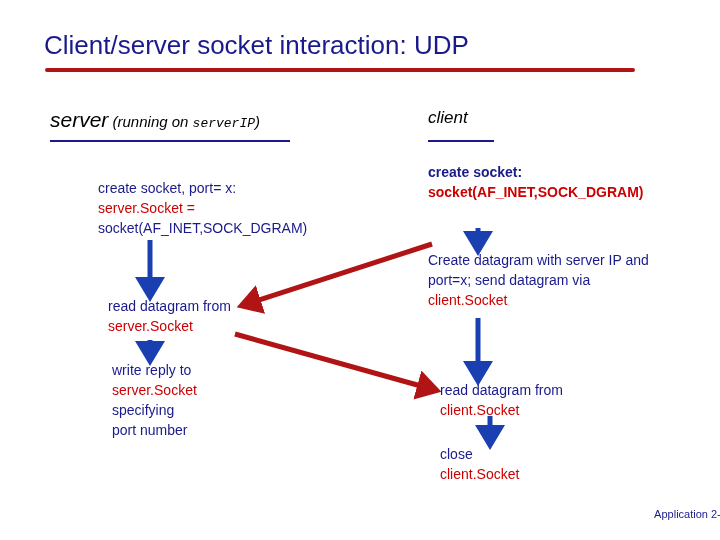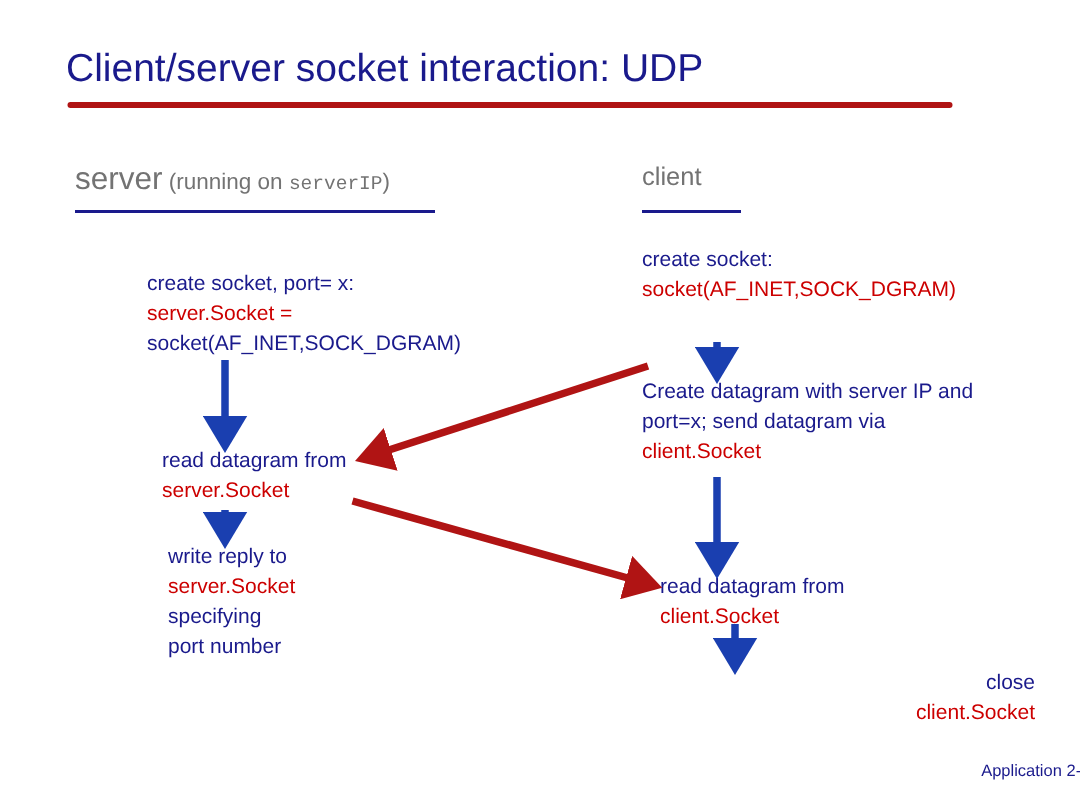"server (running on serverIP)" .col-head { color: #737373 -> #000000; font-style: none -> italic }
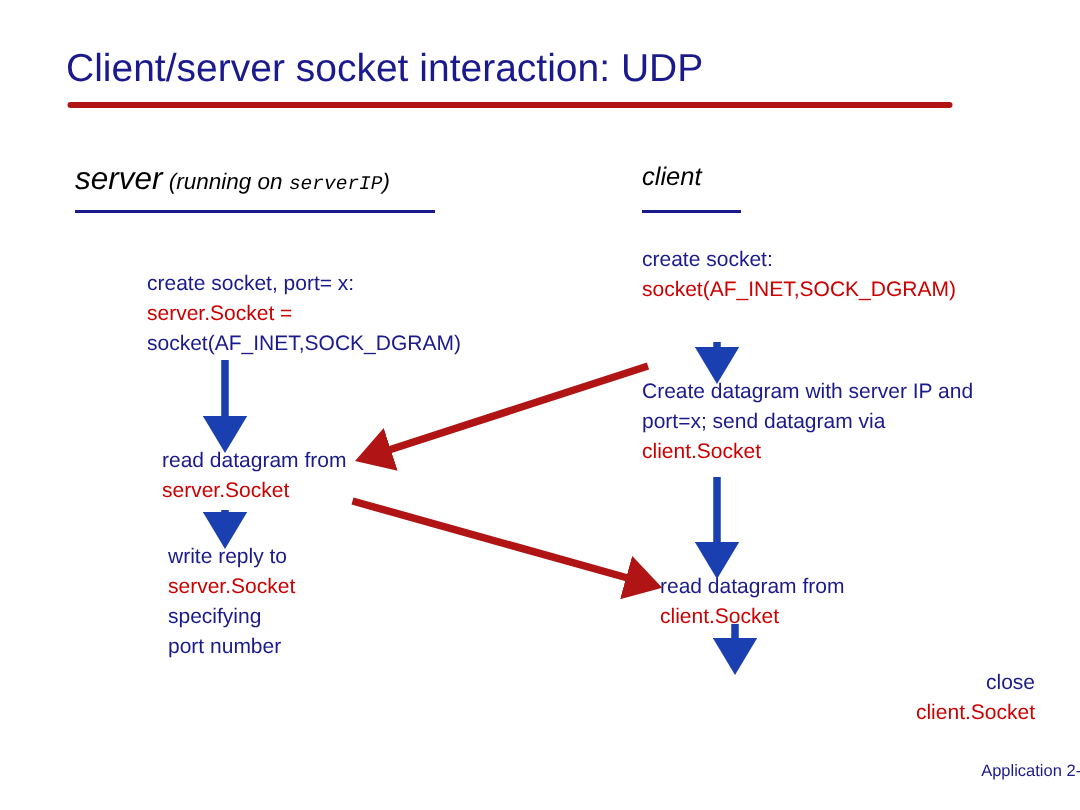"create socket:" #cli-create { font-weight: none -> bold }
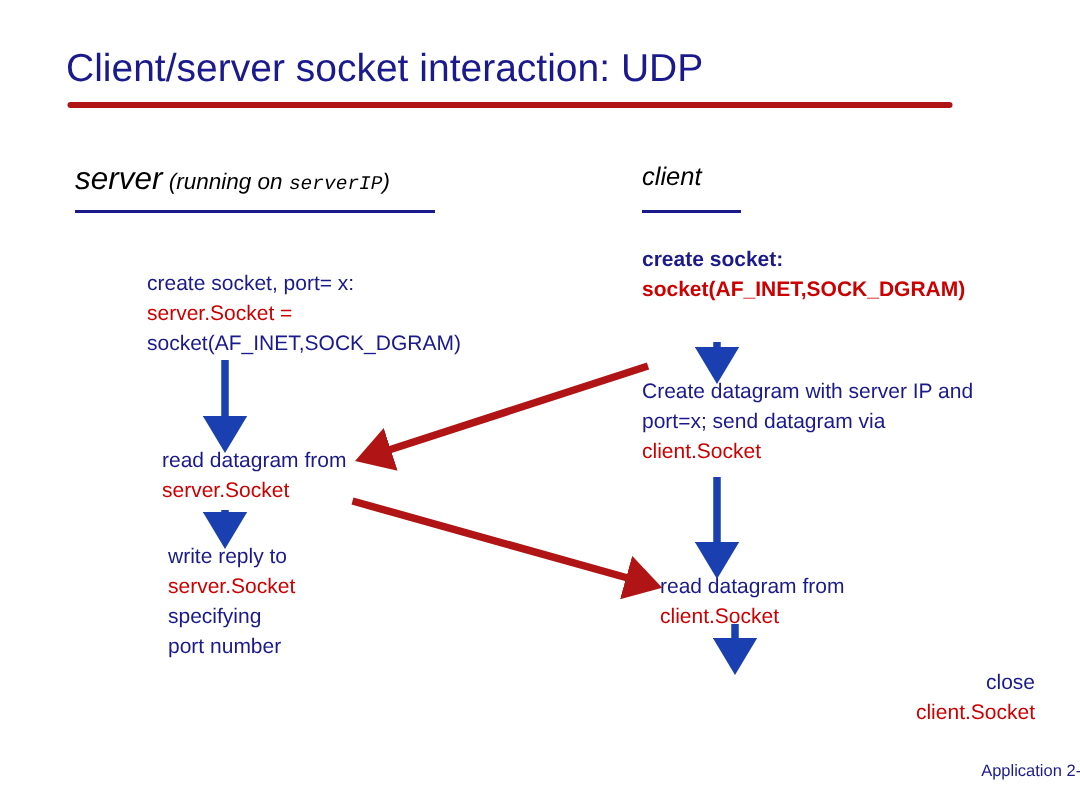"close" #cli-close { text-align: right -> none }
